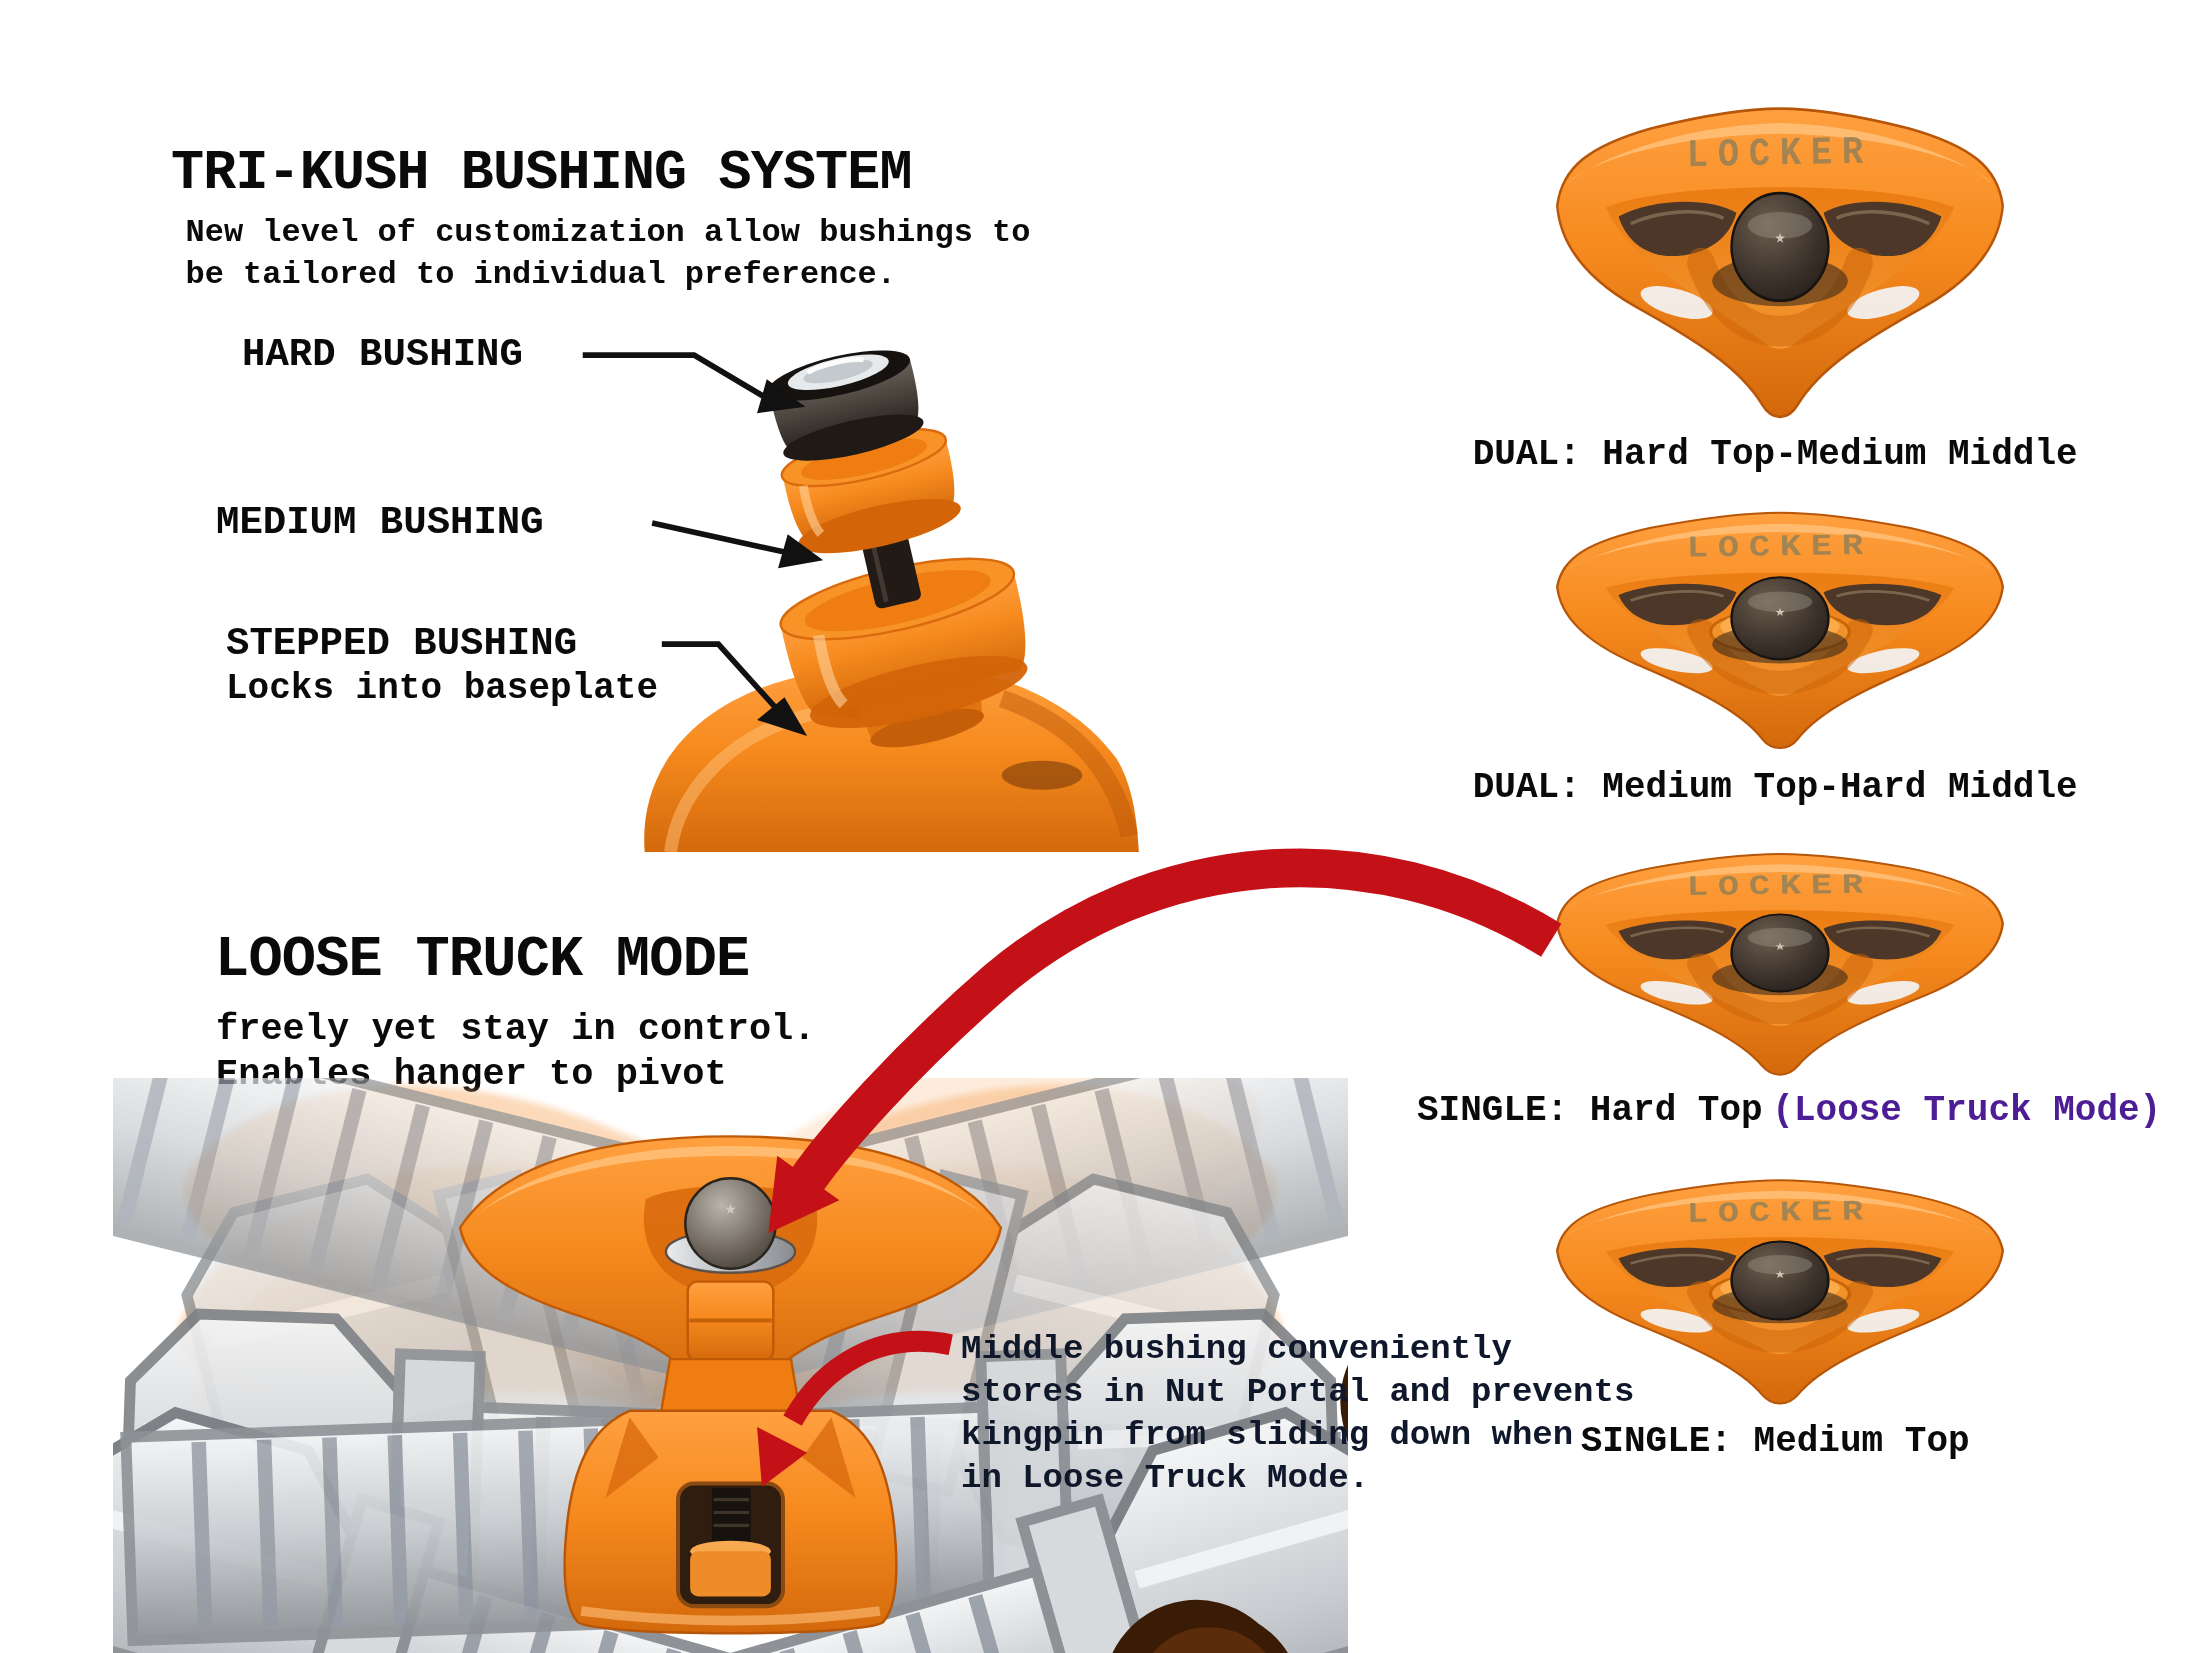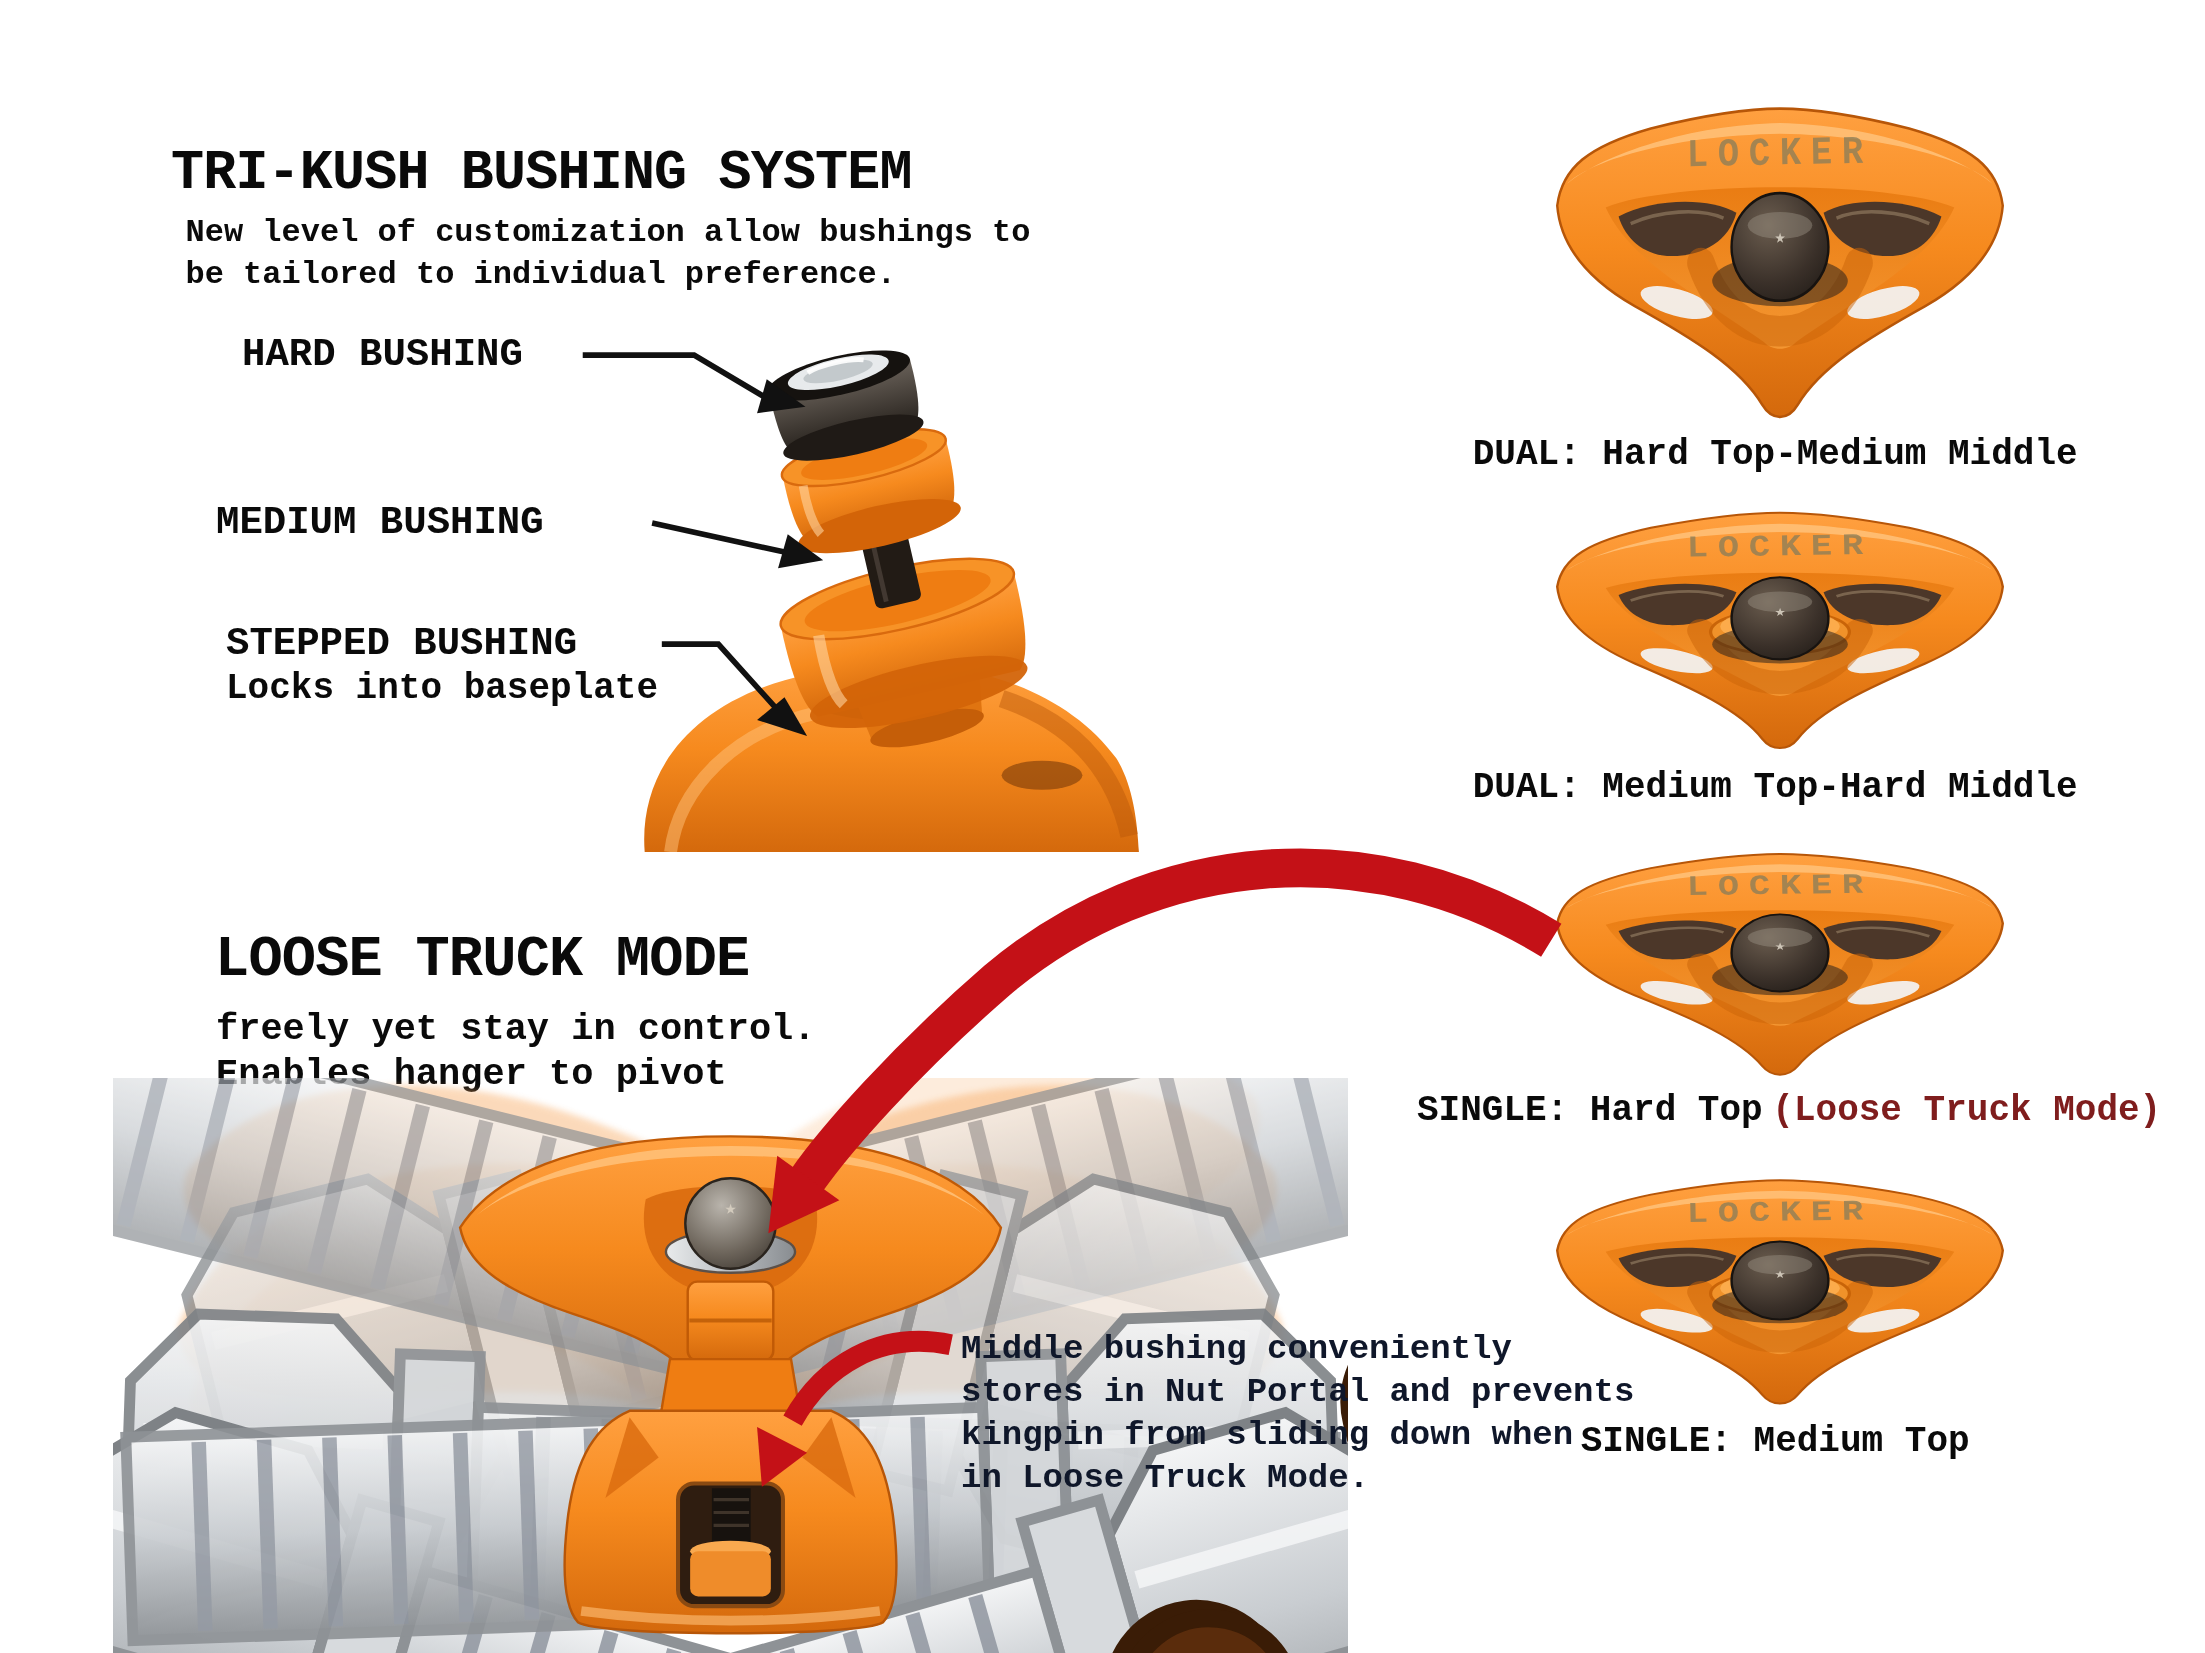"(Loose Truck Mode)" .caption .accent { color: #7f1d1d -> #4c1d95 }
